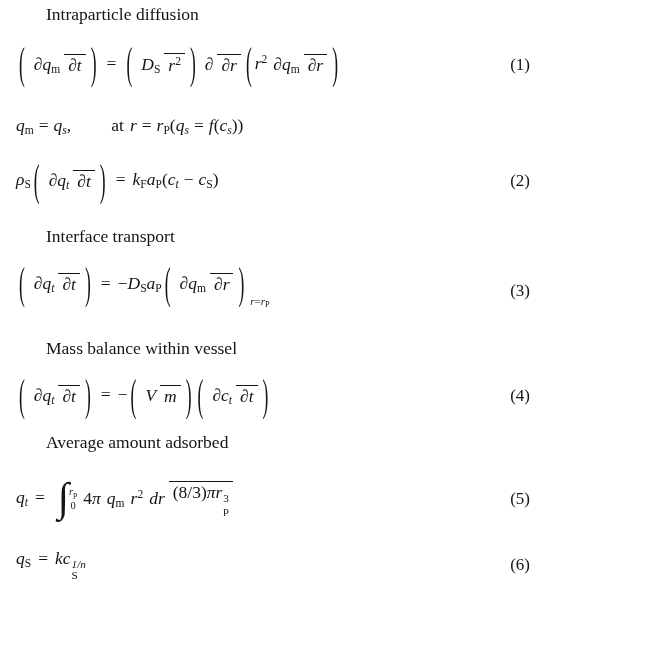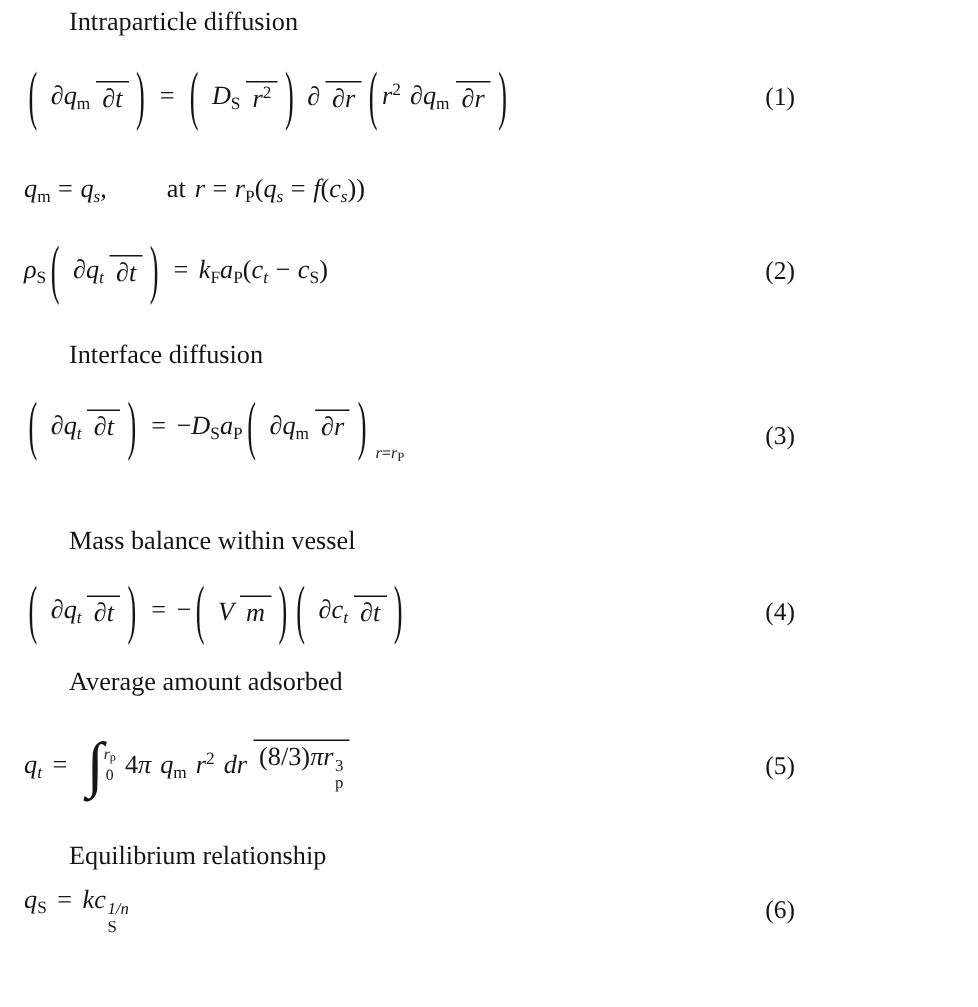"Interface diffusion" div.heading { text: diffusion -> transport }
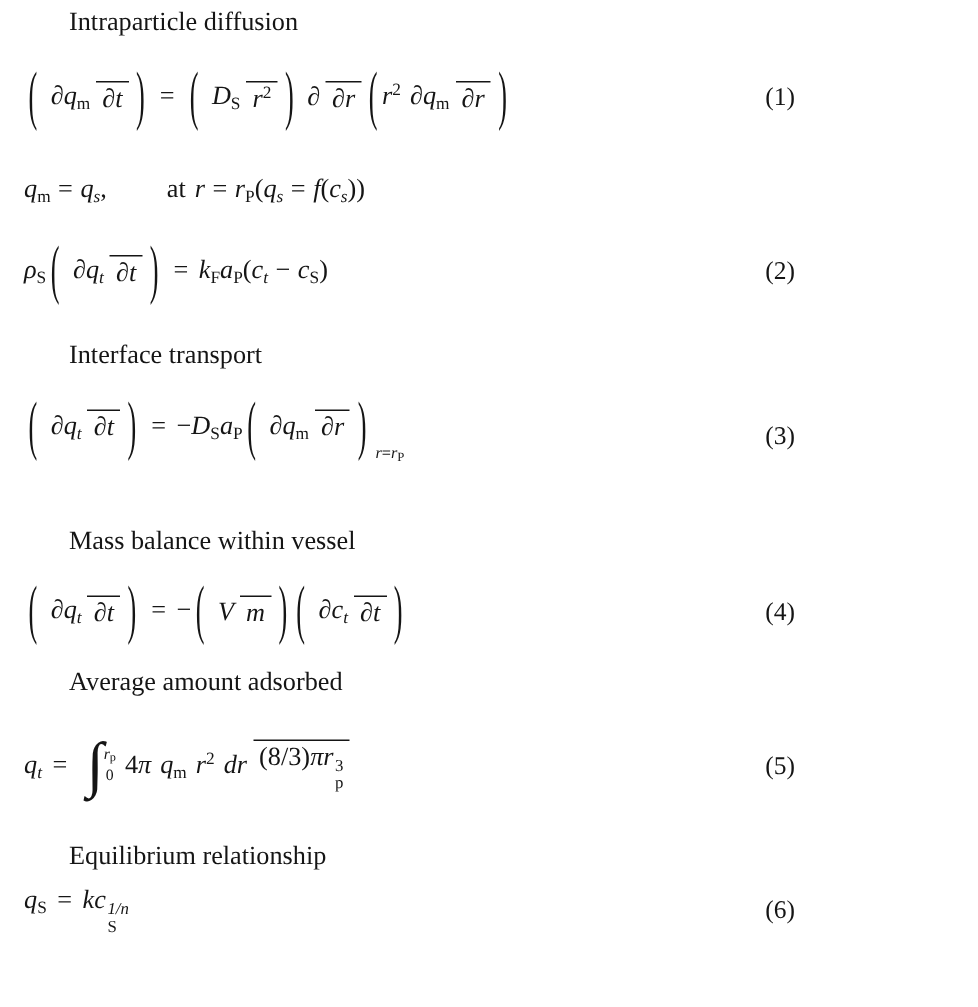"Mass balance within vessel" .r-h4 { margin-top: 22px -> 10px }
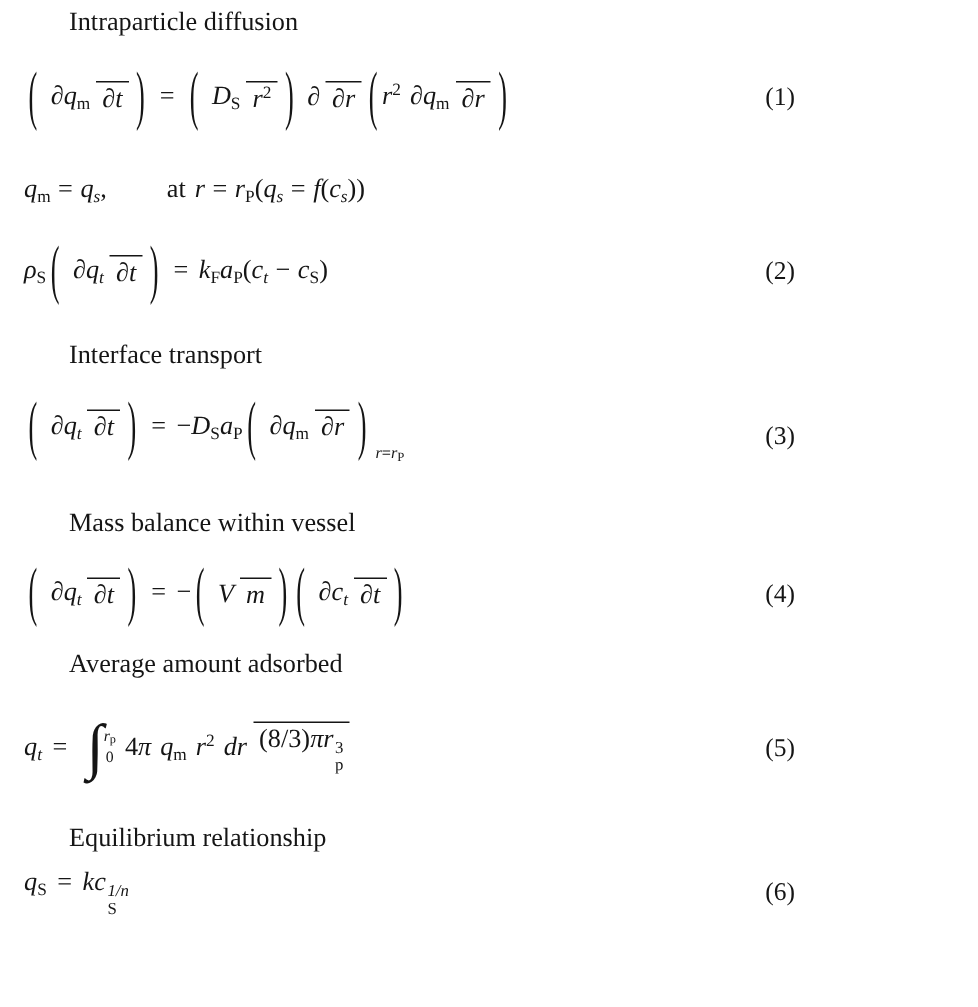"Equilibrium relationship" div.heading { html: <div>Equilibrium relationship</div> -> none }
